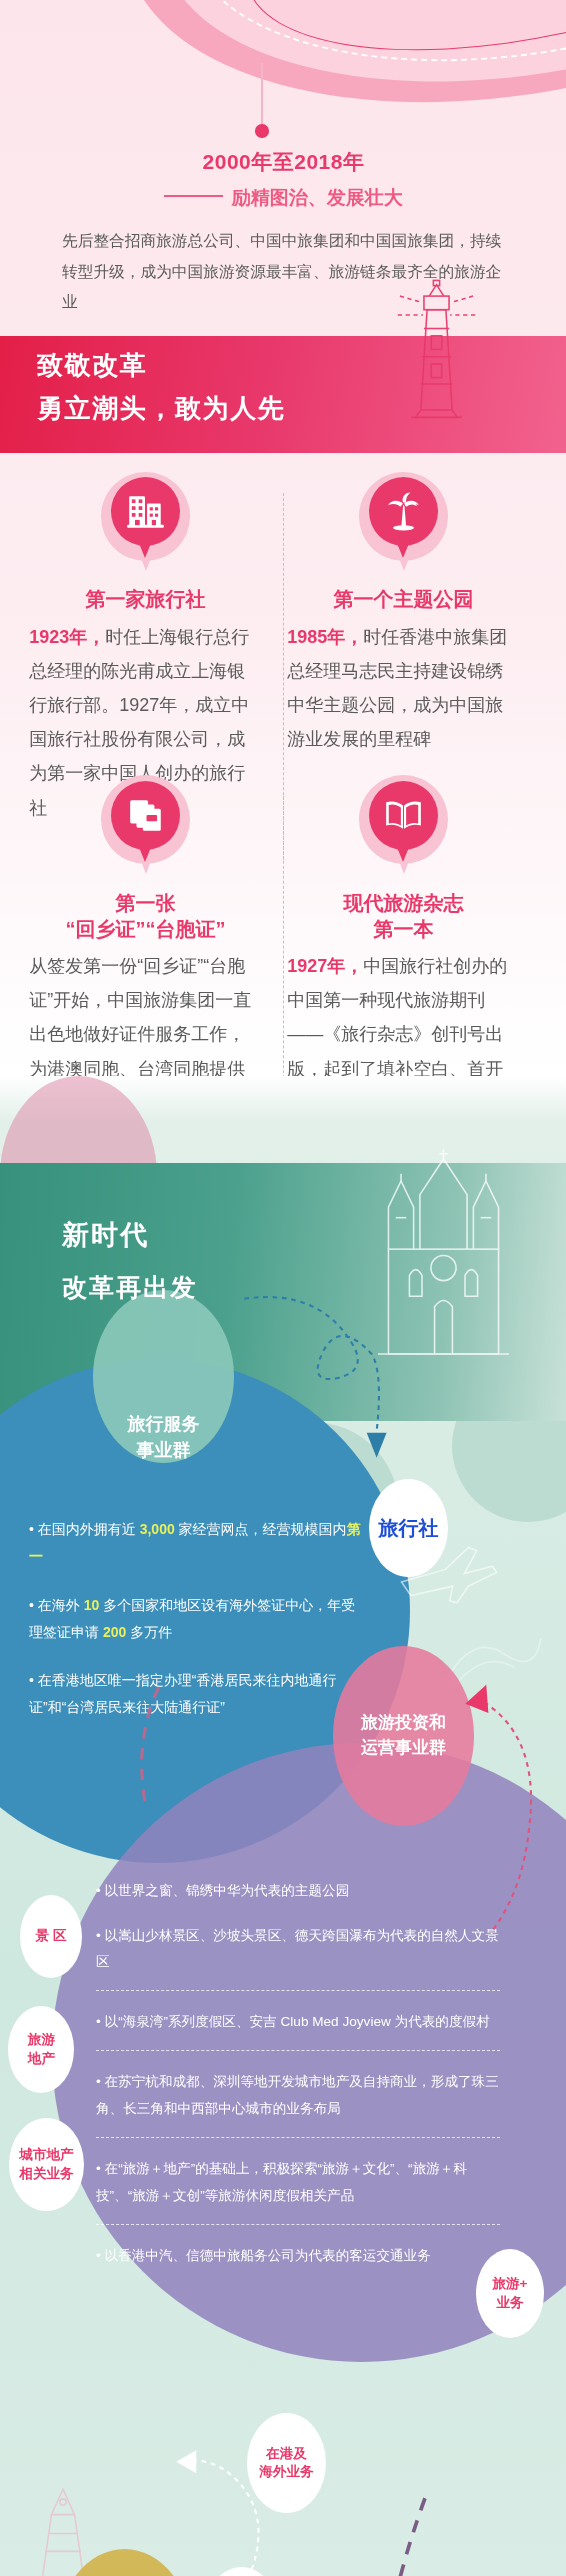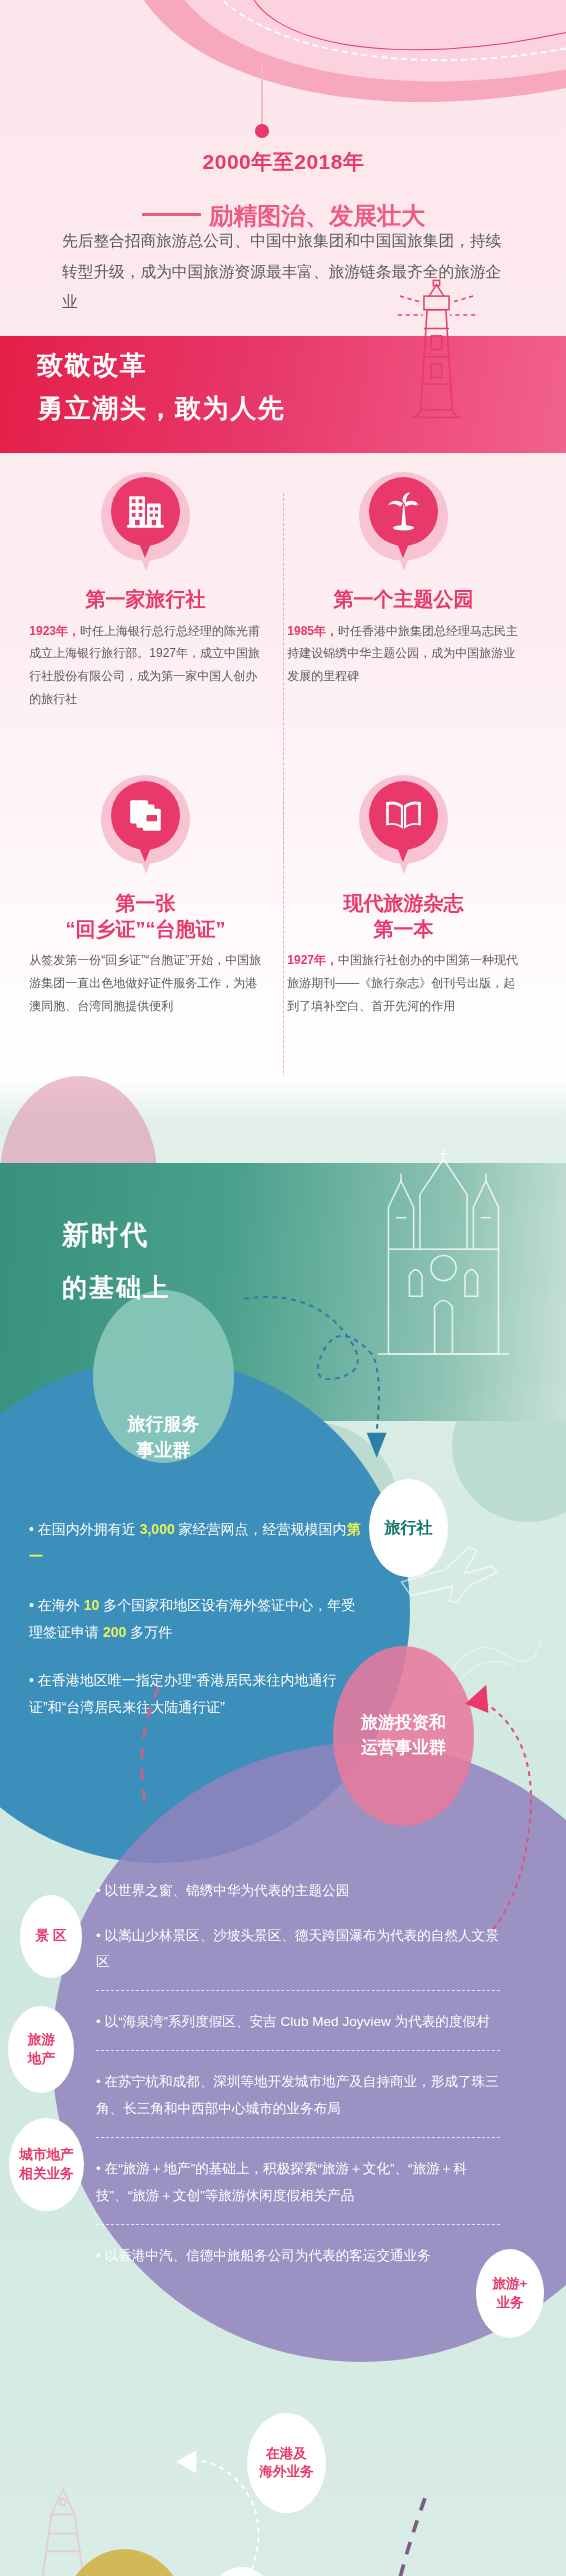"励精图治、发展壮大" #era-sub { font-size: 24px -> 19px; top: 200px -> 185px }
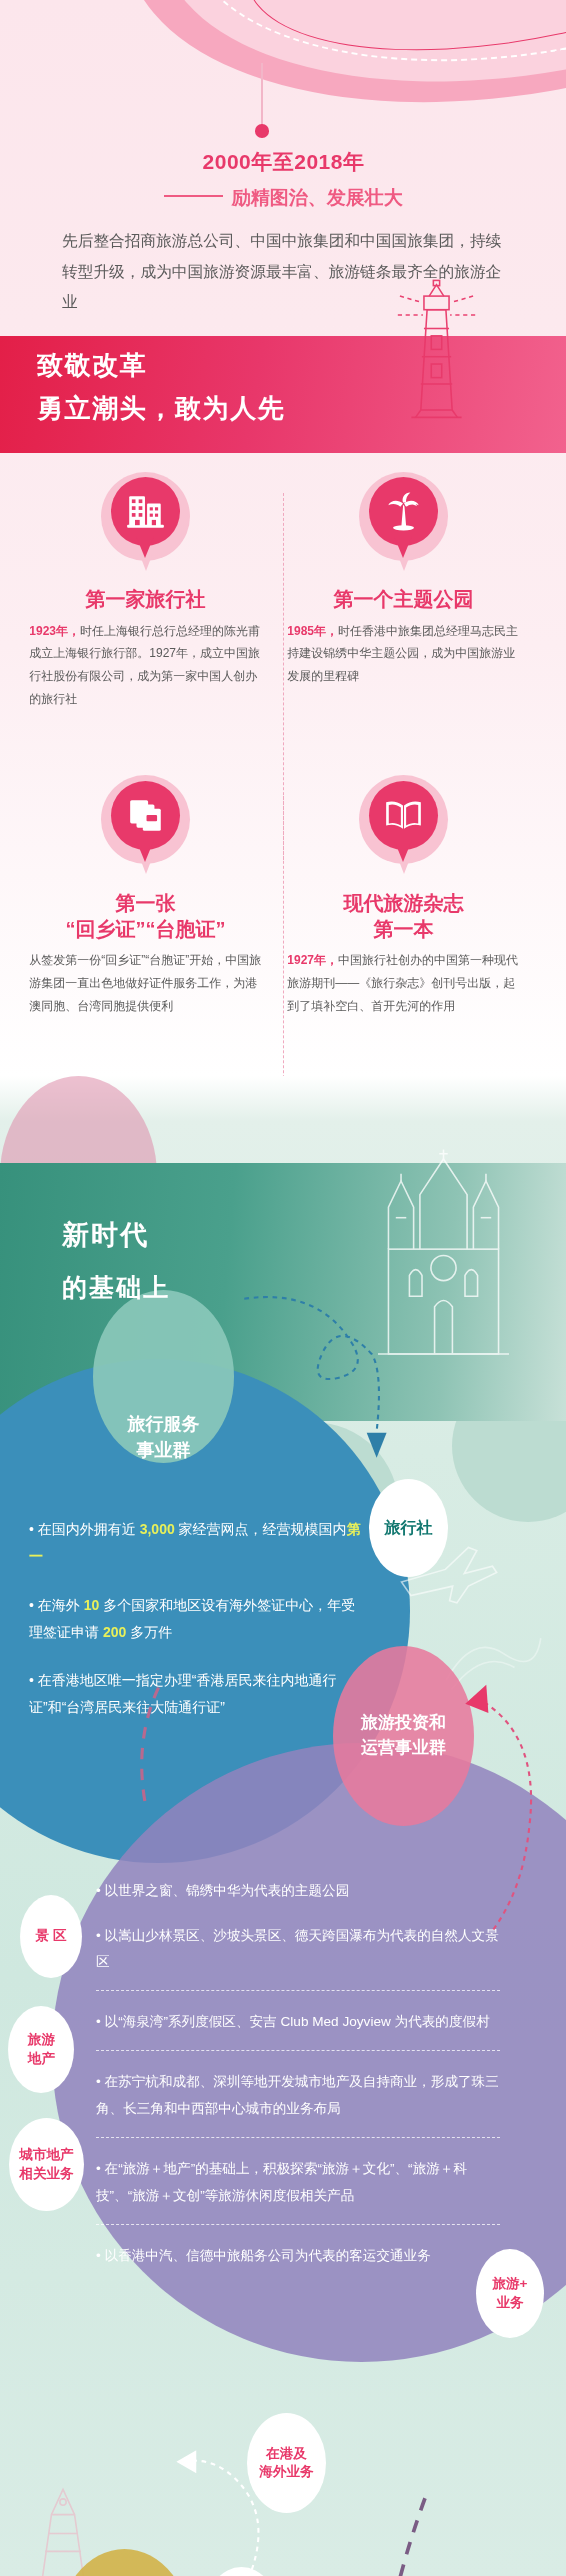"1923年，时任上海银行总行总经理的陈光甫成立上海银行旅行部。1927年，成立中" .card-body { font-size: 12px -> 18px }
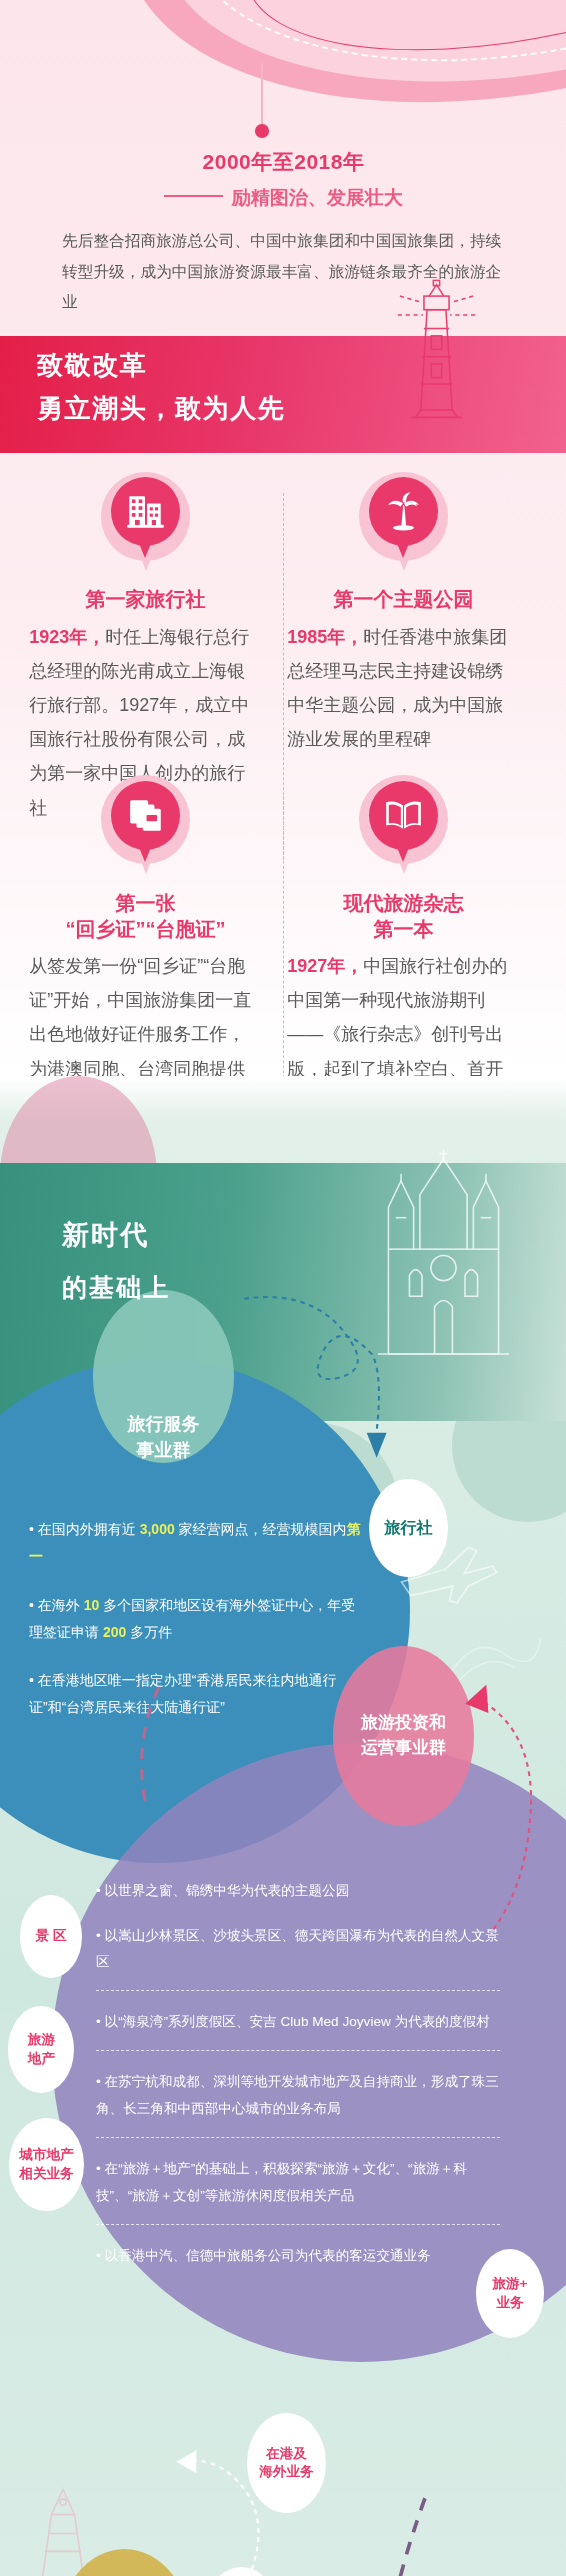"的基础上" div { text: 的基础上 -> 改革再出发 }
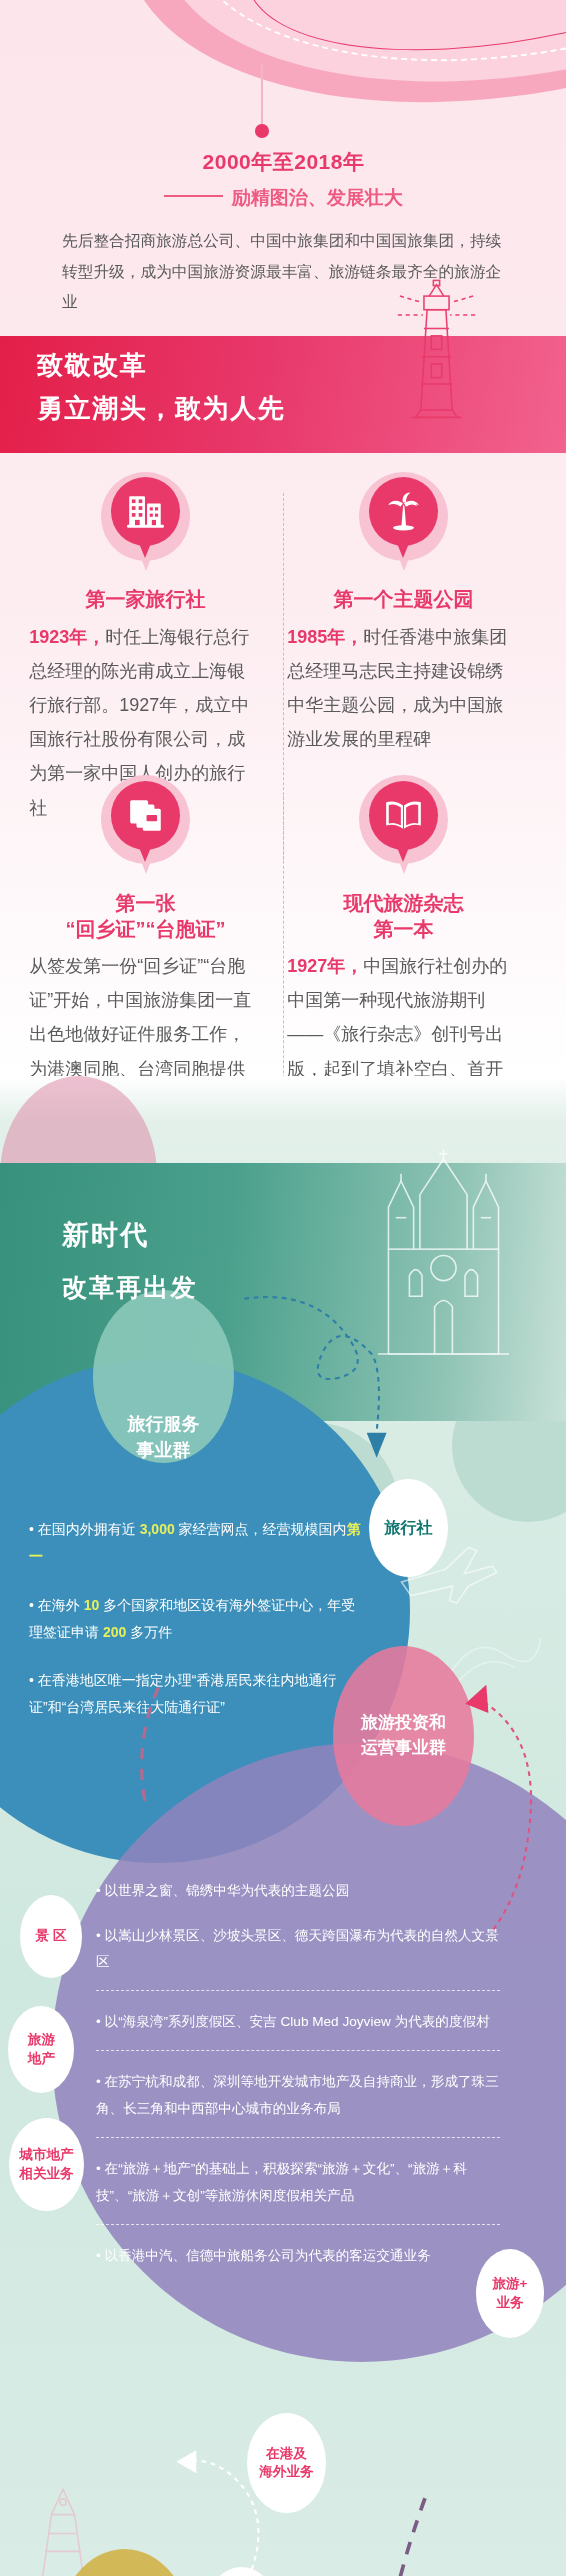"旅行社" #tag-lvxingshe span { color: #0f766e -> #1d4ed8; font-size: 16px -> 20px }
